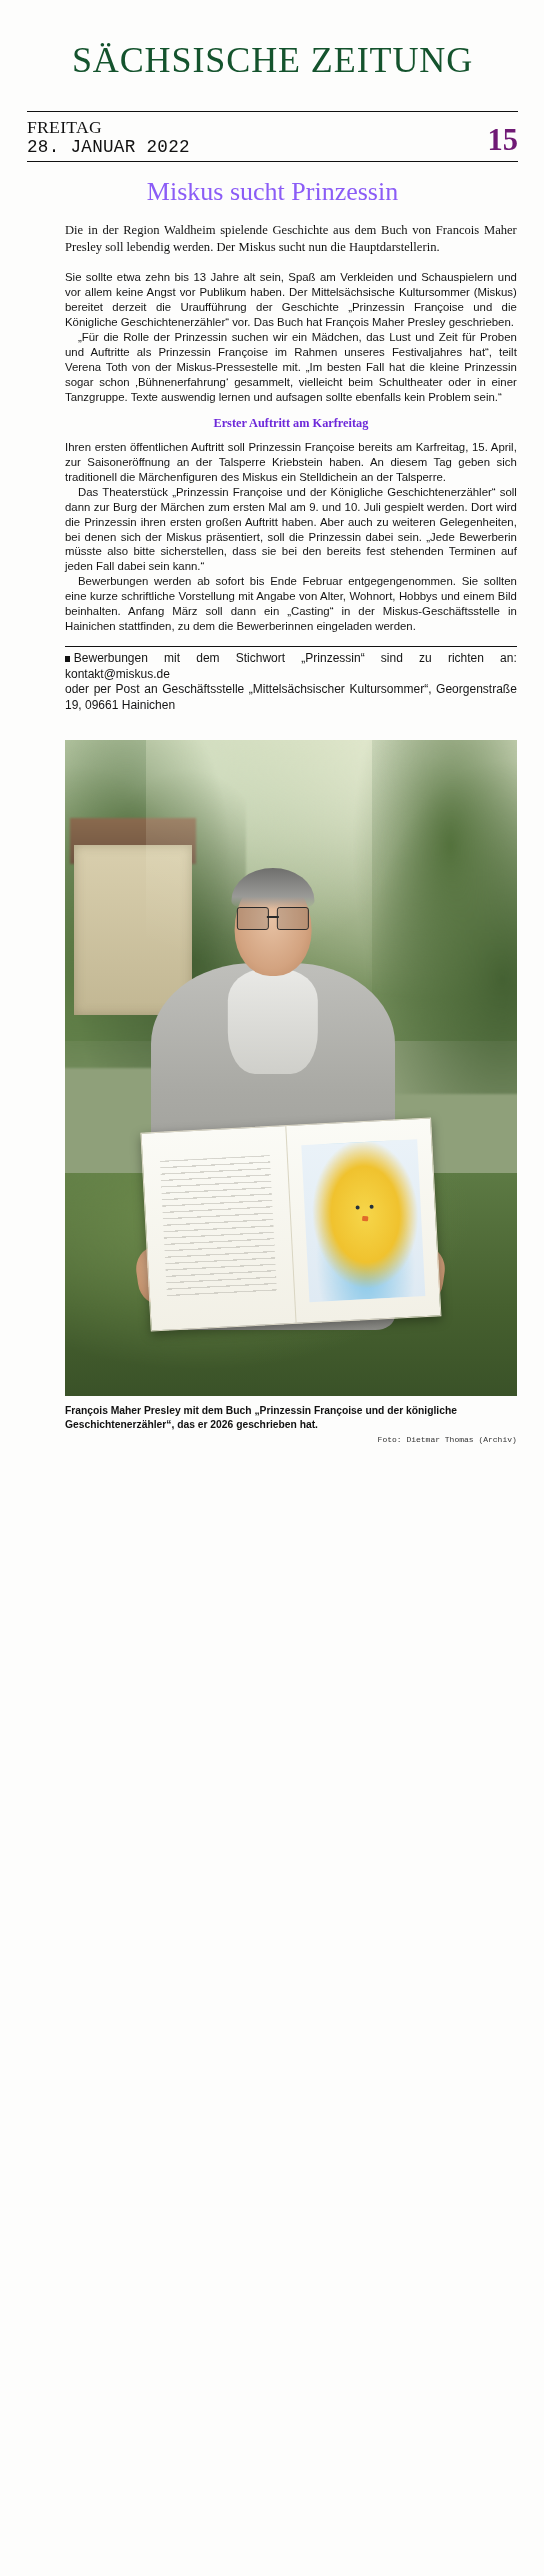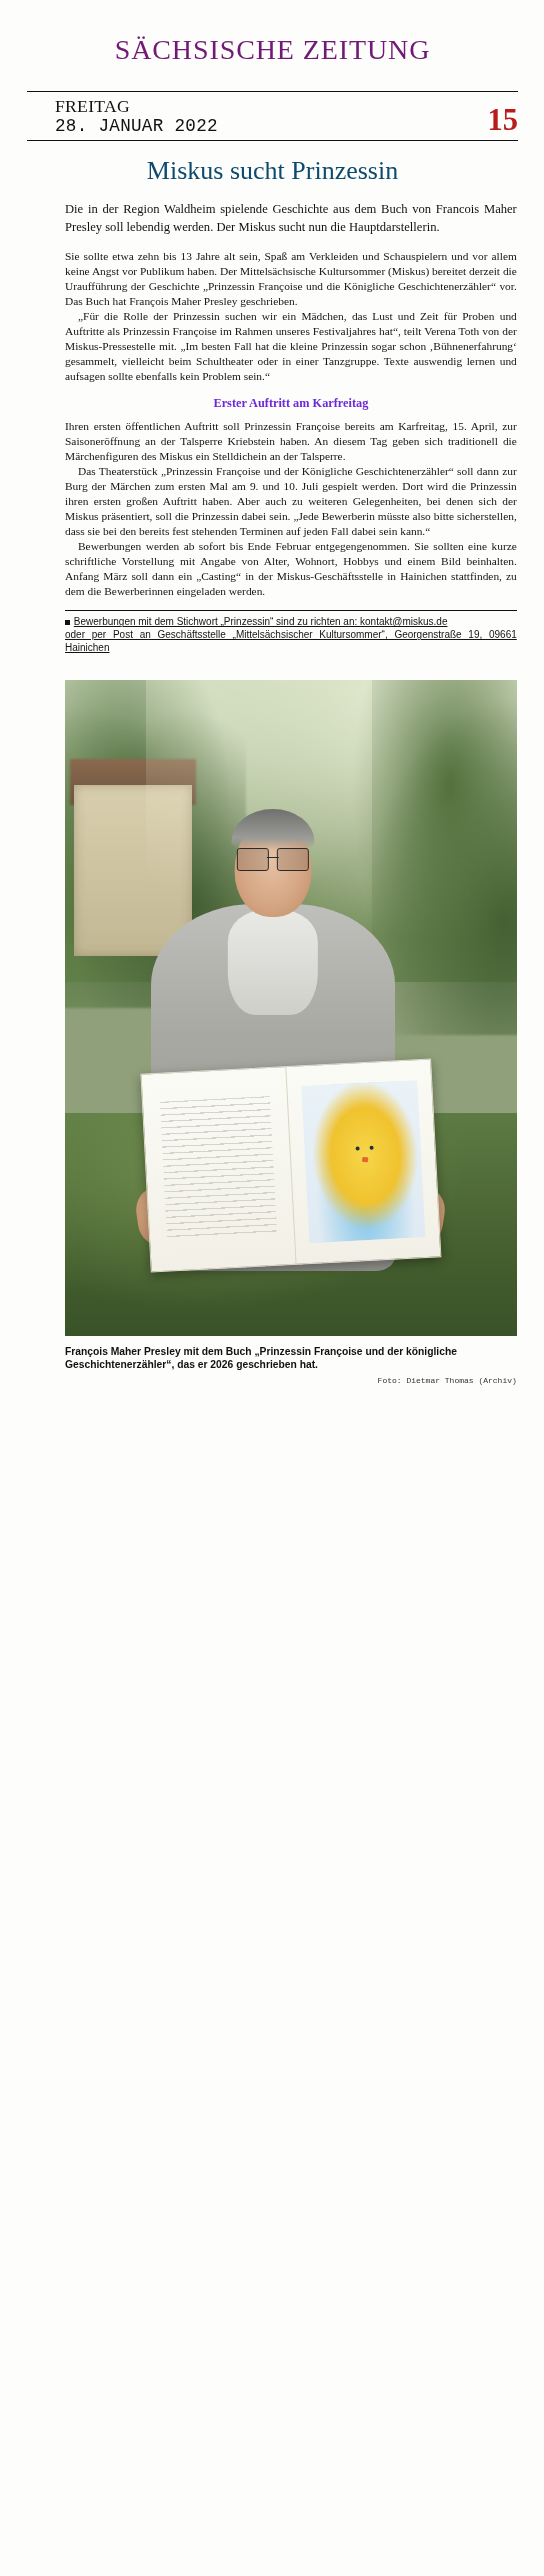"SÄCHSISCHE ZEITUNG" .masthead { color: #701a75 -> #14532d; font-size: 28px -> 36px }
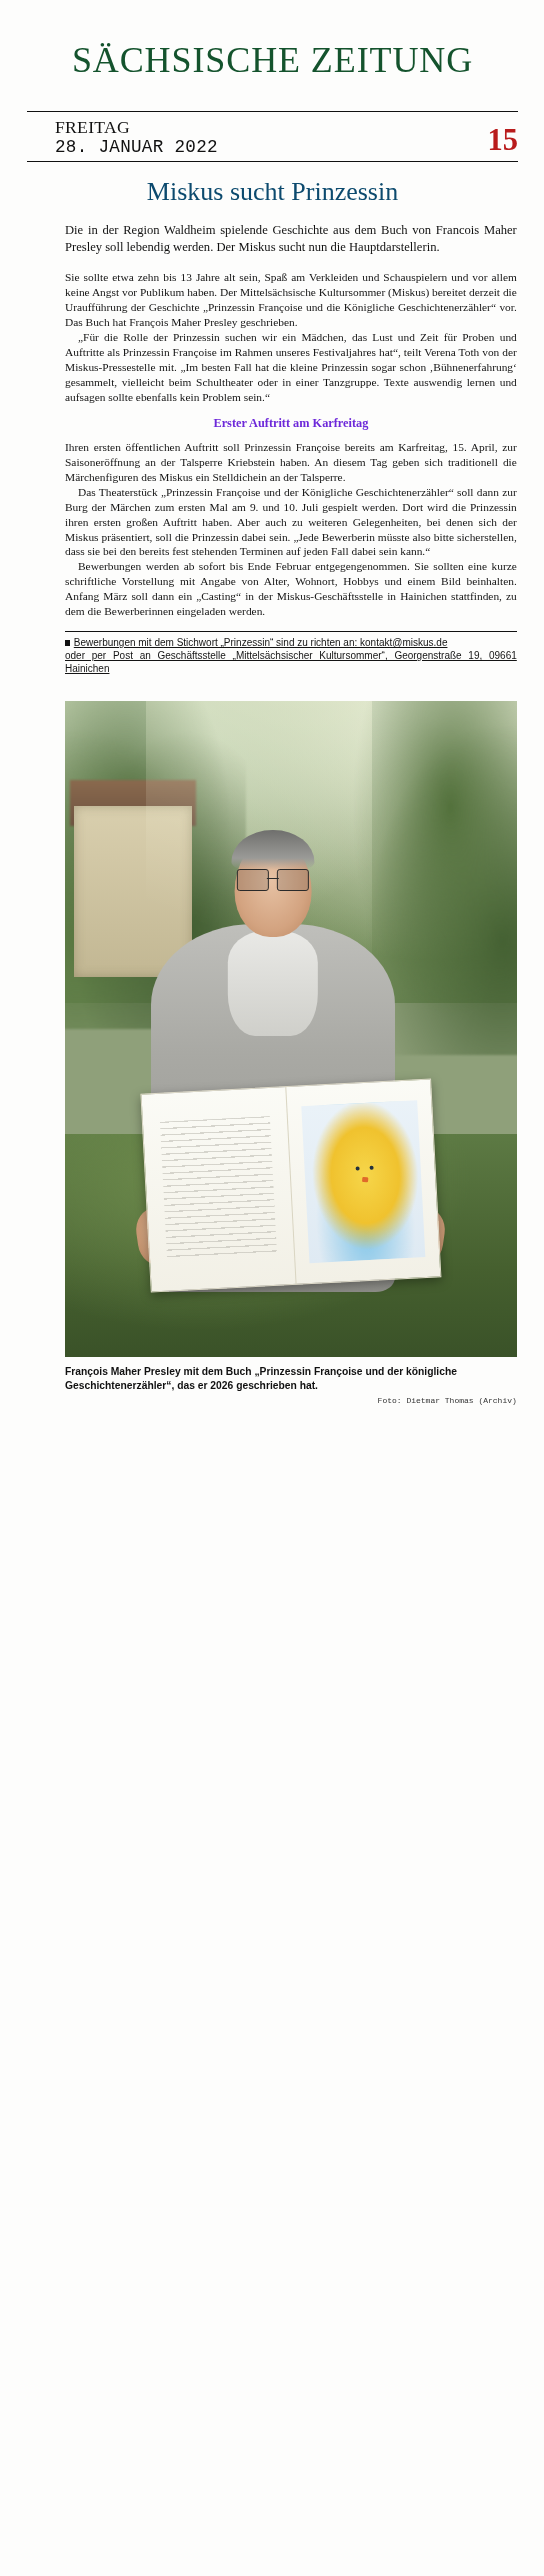"FREITAG" .dateline-left { margin-left: 28px -> none }
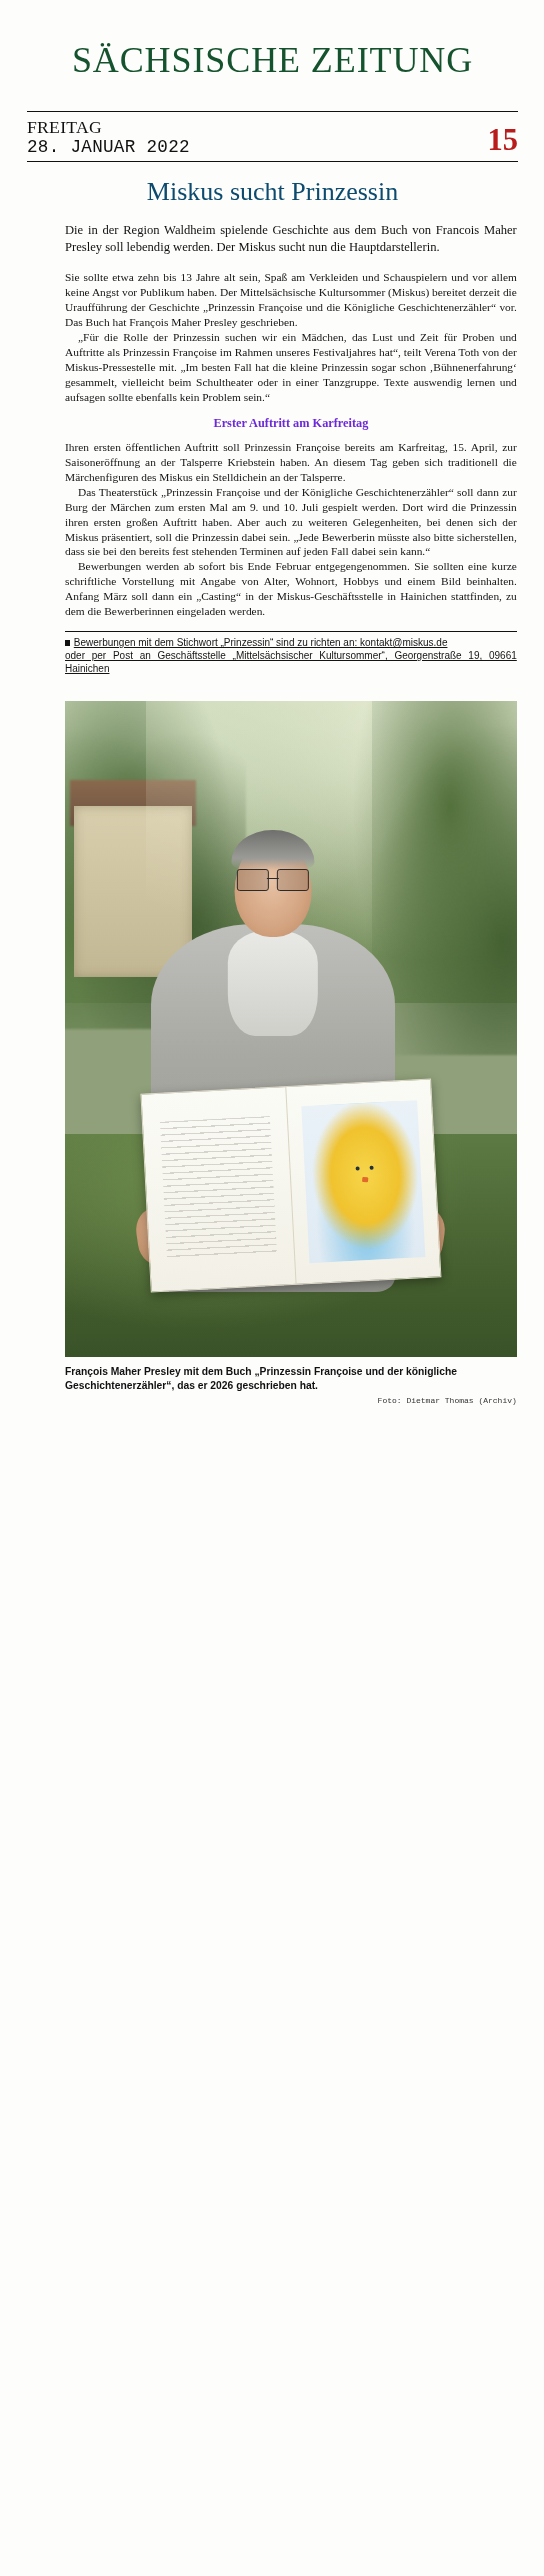"15" .page-number { color: #b91c1c -> #701a75 }
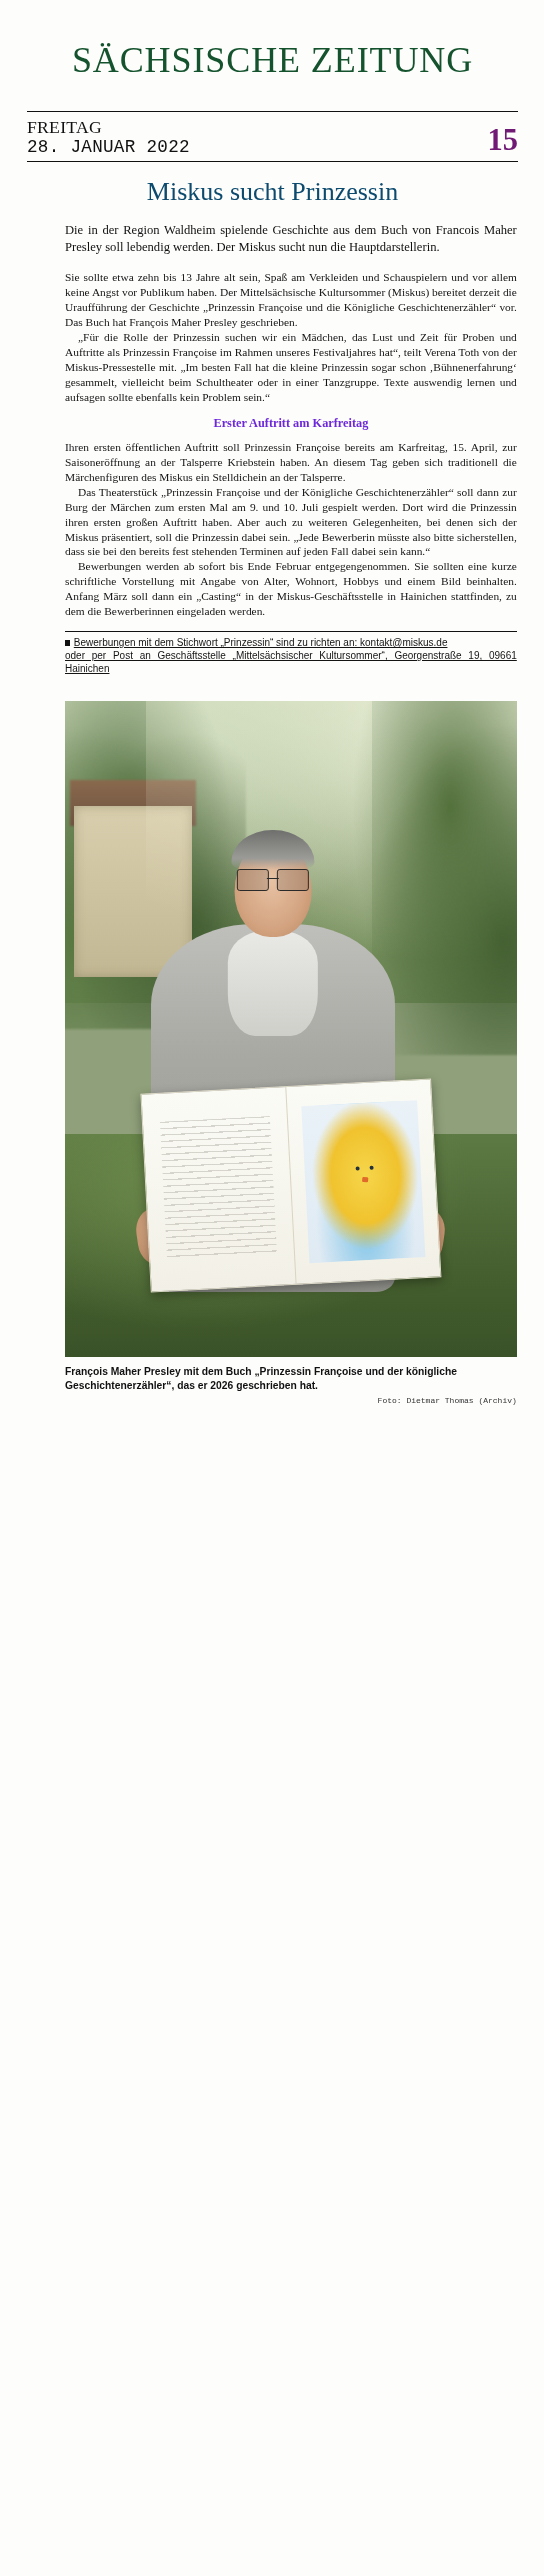"Miskus sucht Prinzessin" .headline { color: #0c4a6e -> #8b5cf6 }
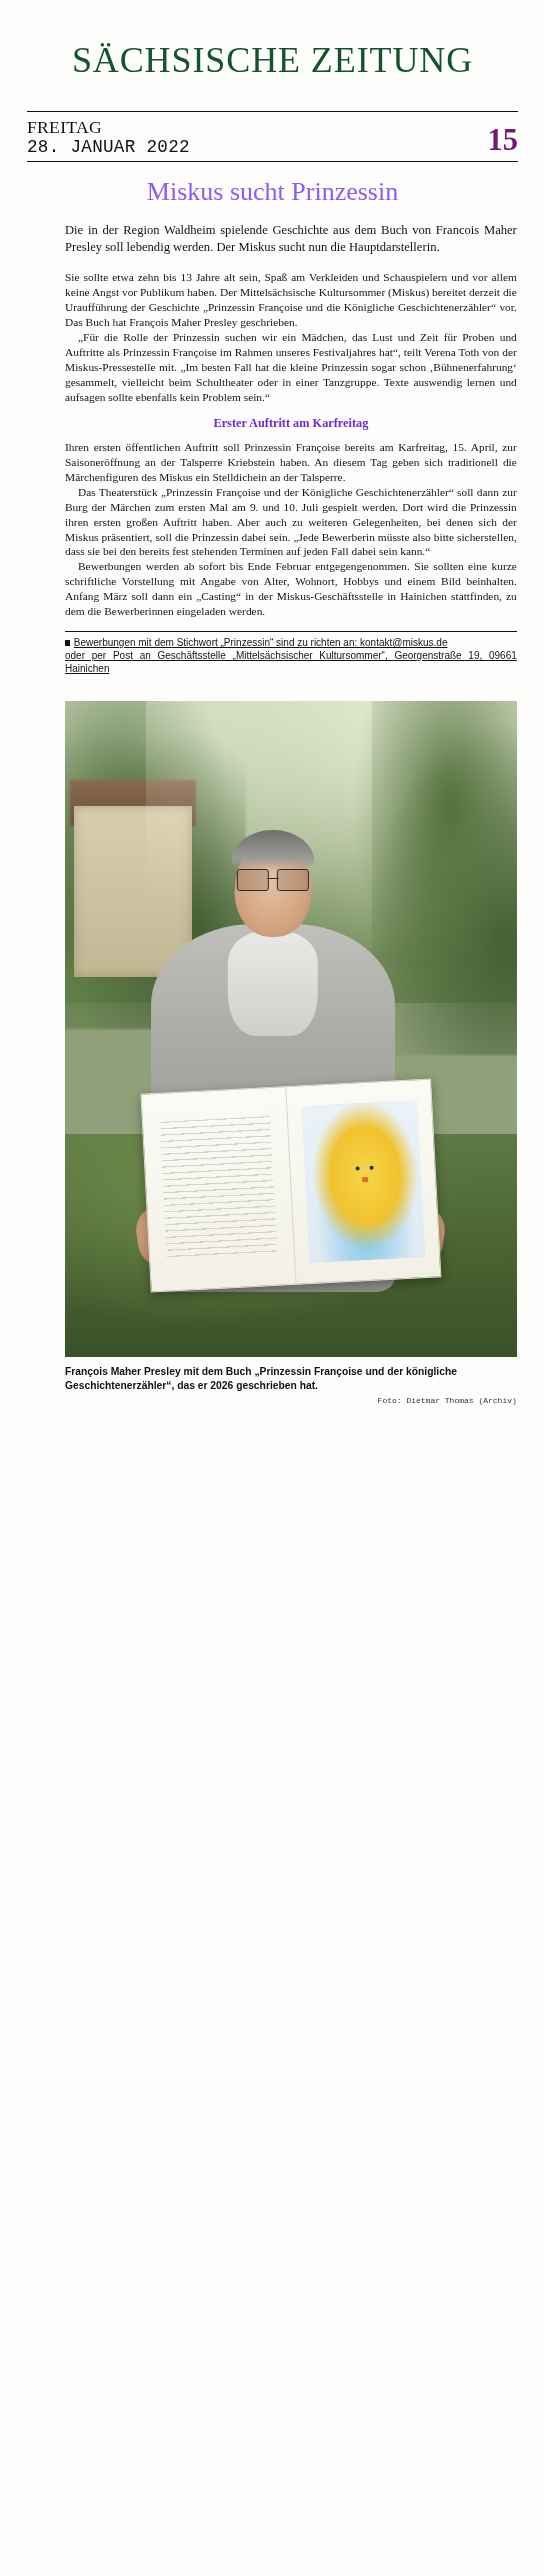"Sie sollte etwa zehn bis" .body-text p { font-family: Liberation Serif, serif -> Liberation Sans, sans-serif }
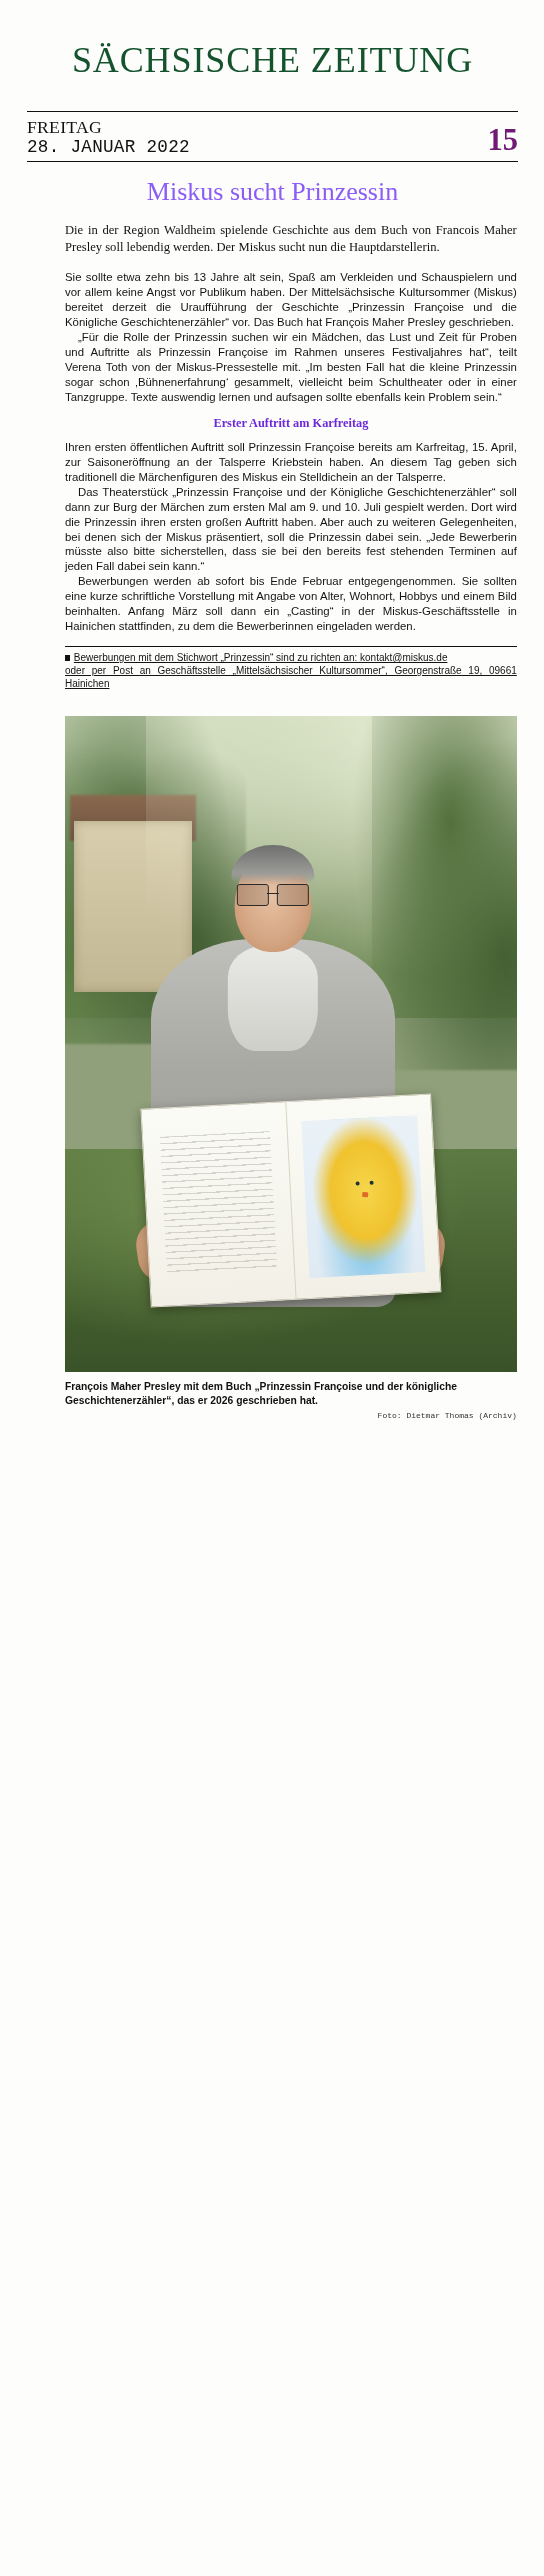"Bewerbungen mit dem Stichwort" .contact-text { font-size: 10px -> 12px; text-decoration: underline -> none }
